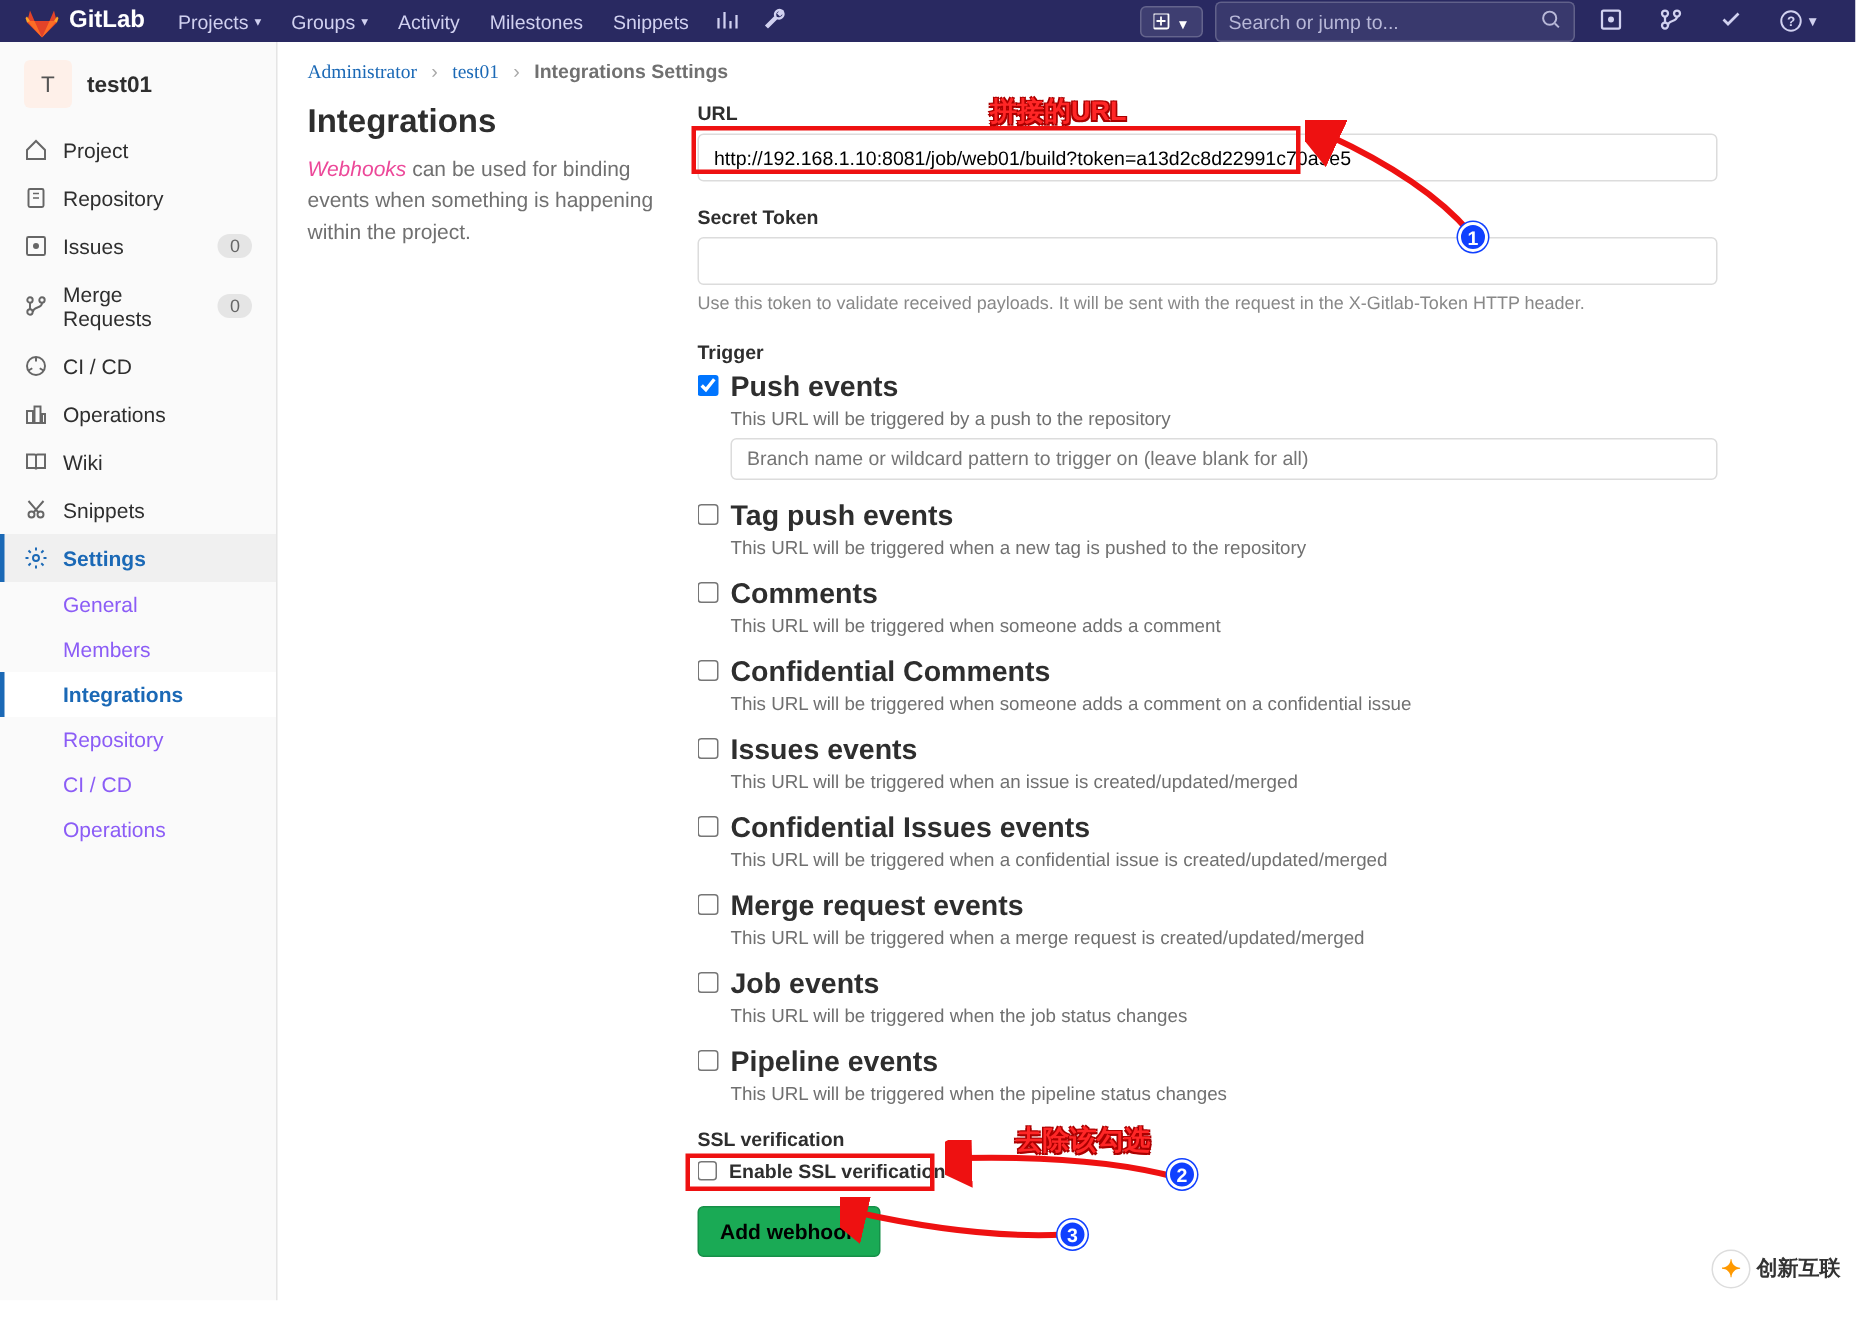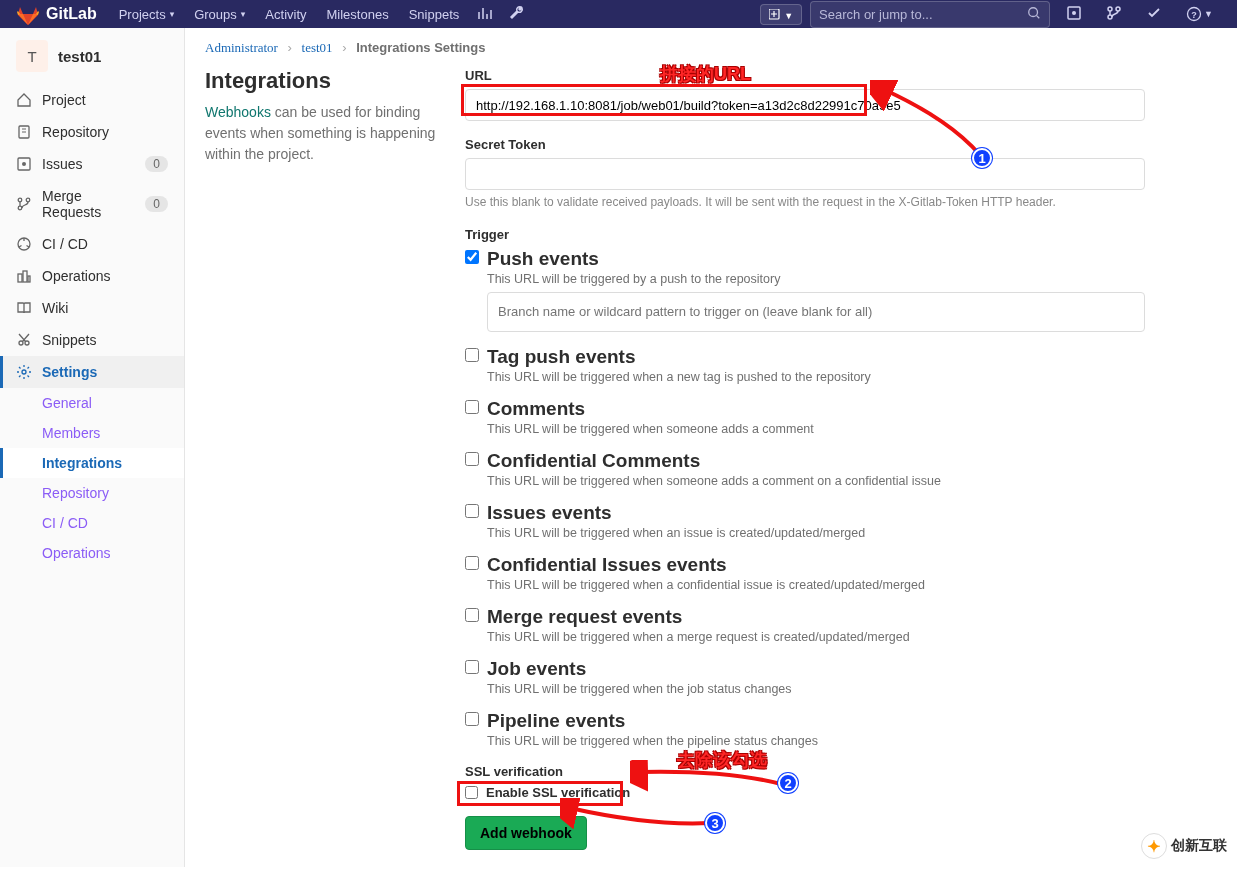"Webhooks" .desc a { color: #0f766e -> #ec4899; font-style: none -> italic }
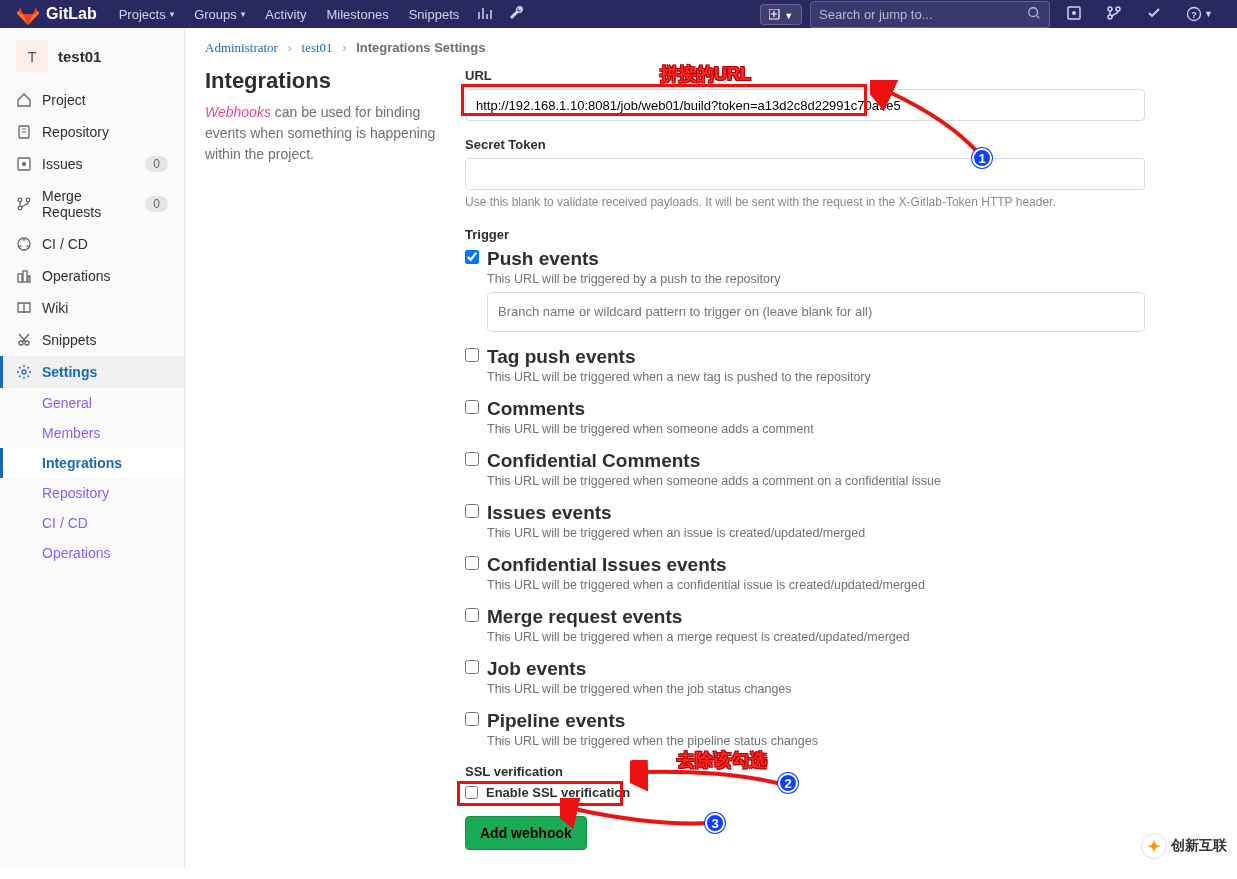"Use this blank to validate" div.form-help { text: blank -> token }
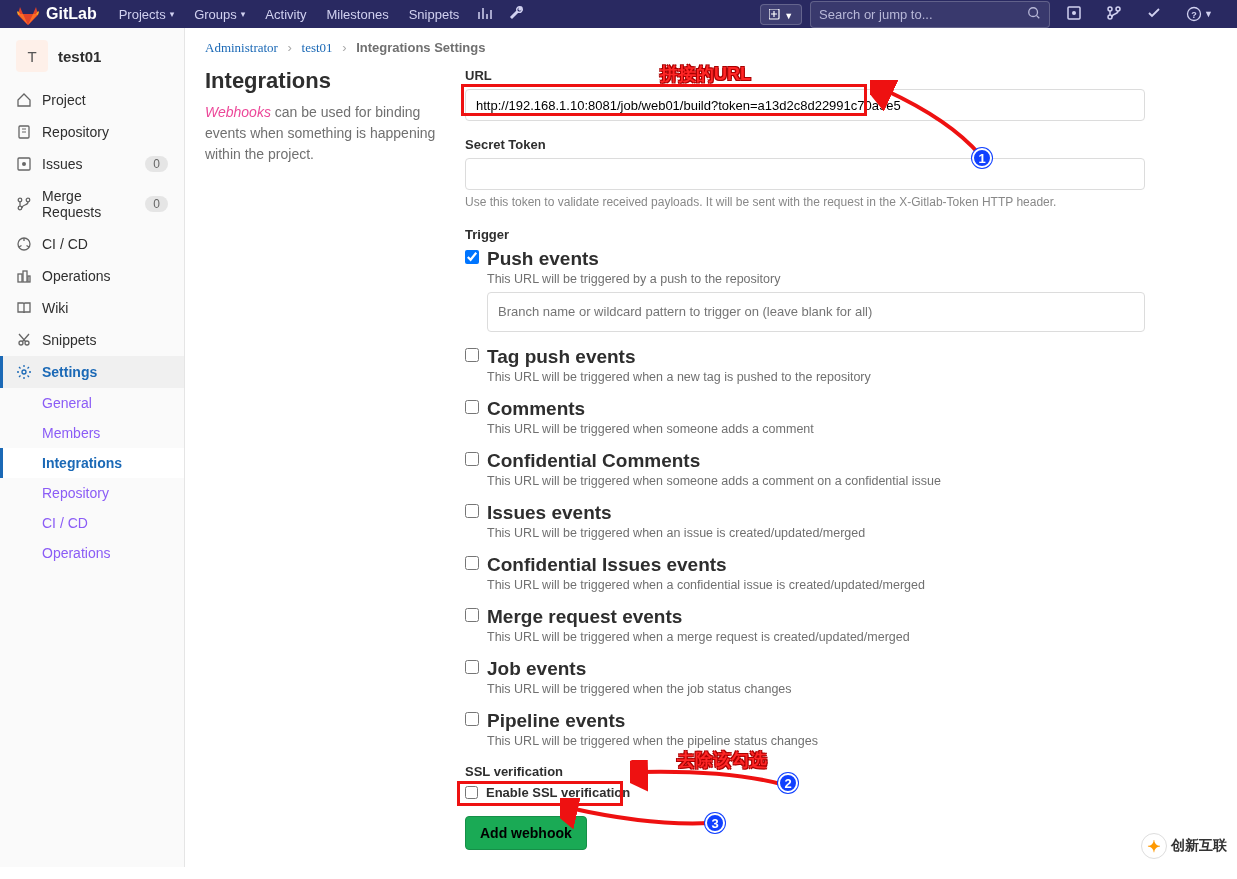"Branch name or wildcard pattern" .branch-input { height: 40px -> 28px }
